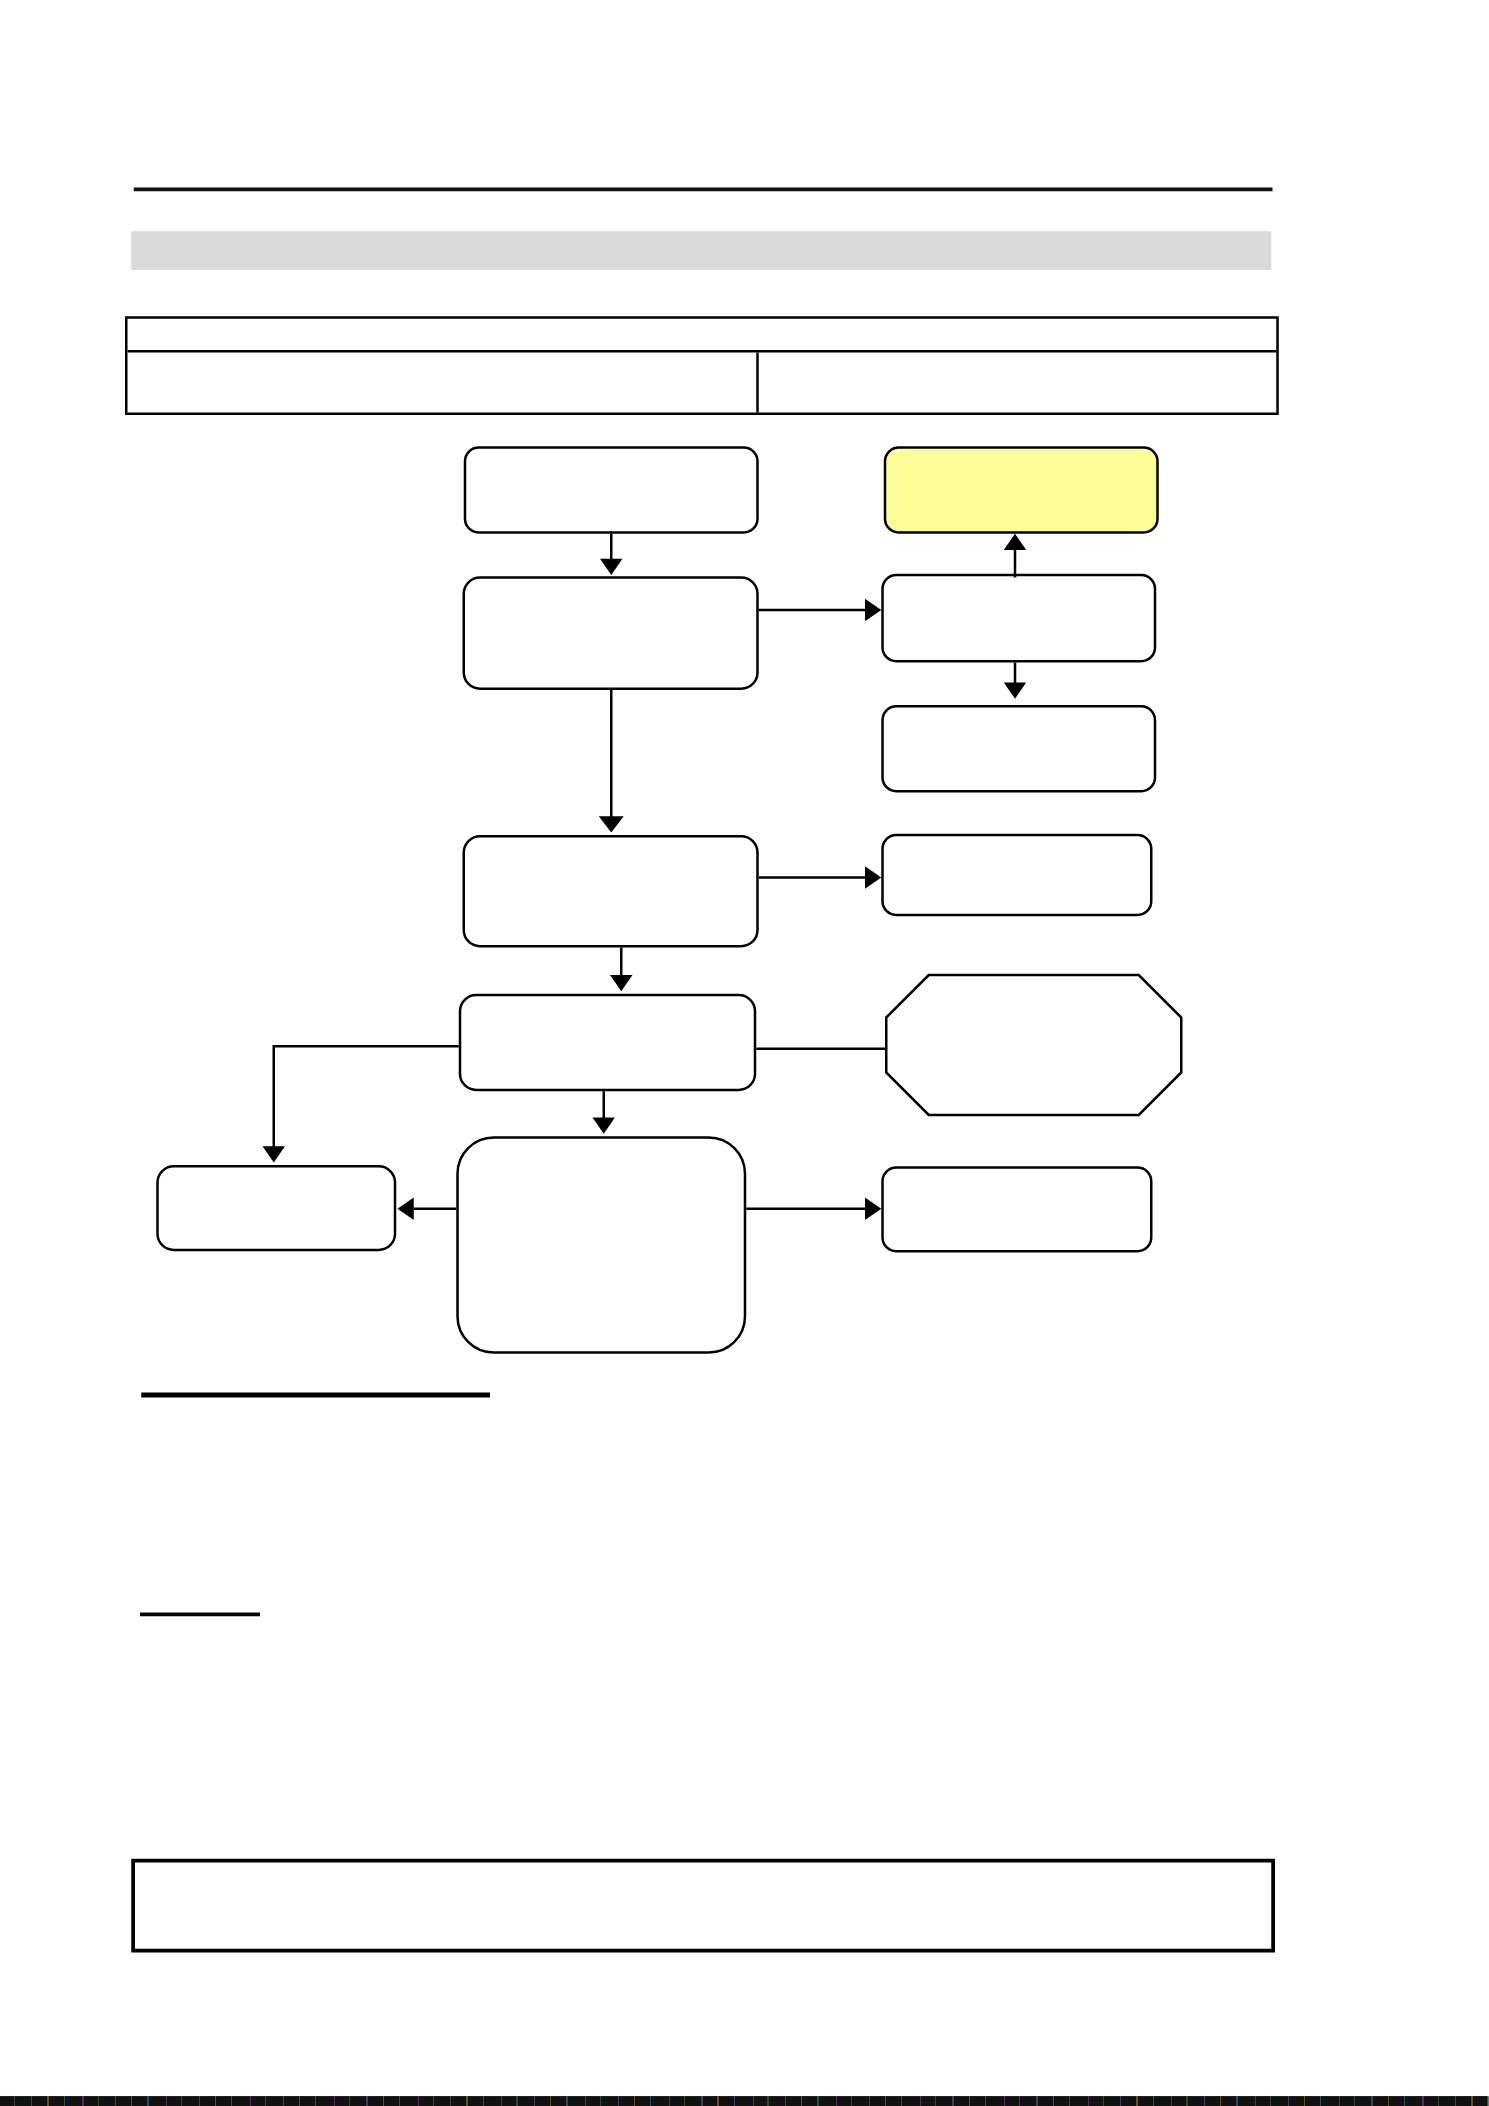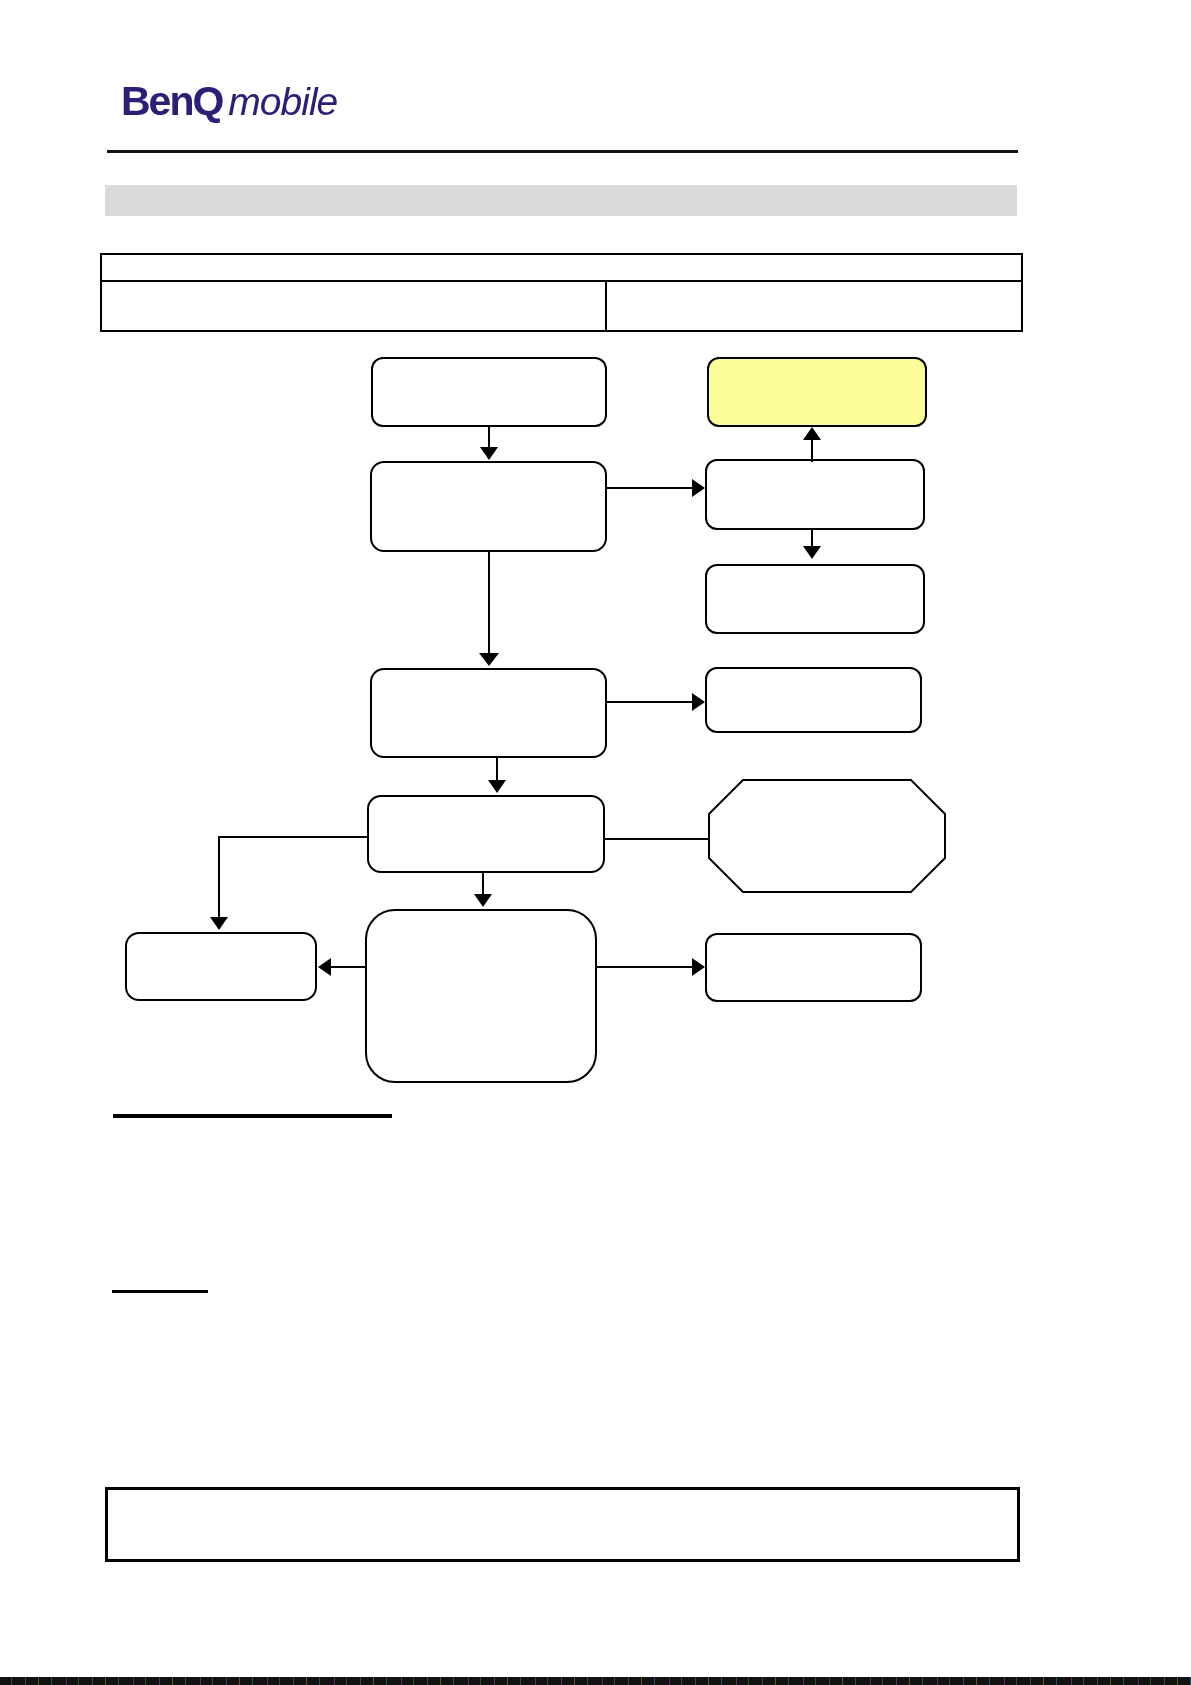"BenQ mobile" div.logo { html: <div> <span>BenQ</span><span>mobile</span> </div> -> none }
